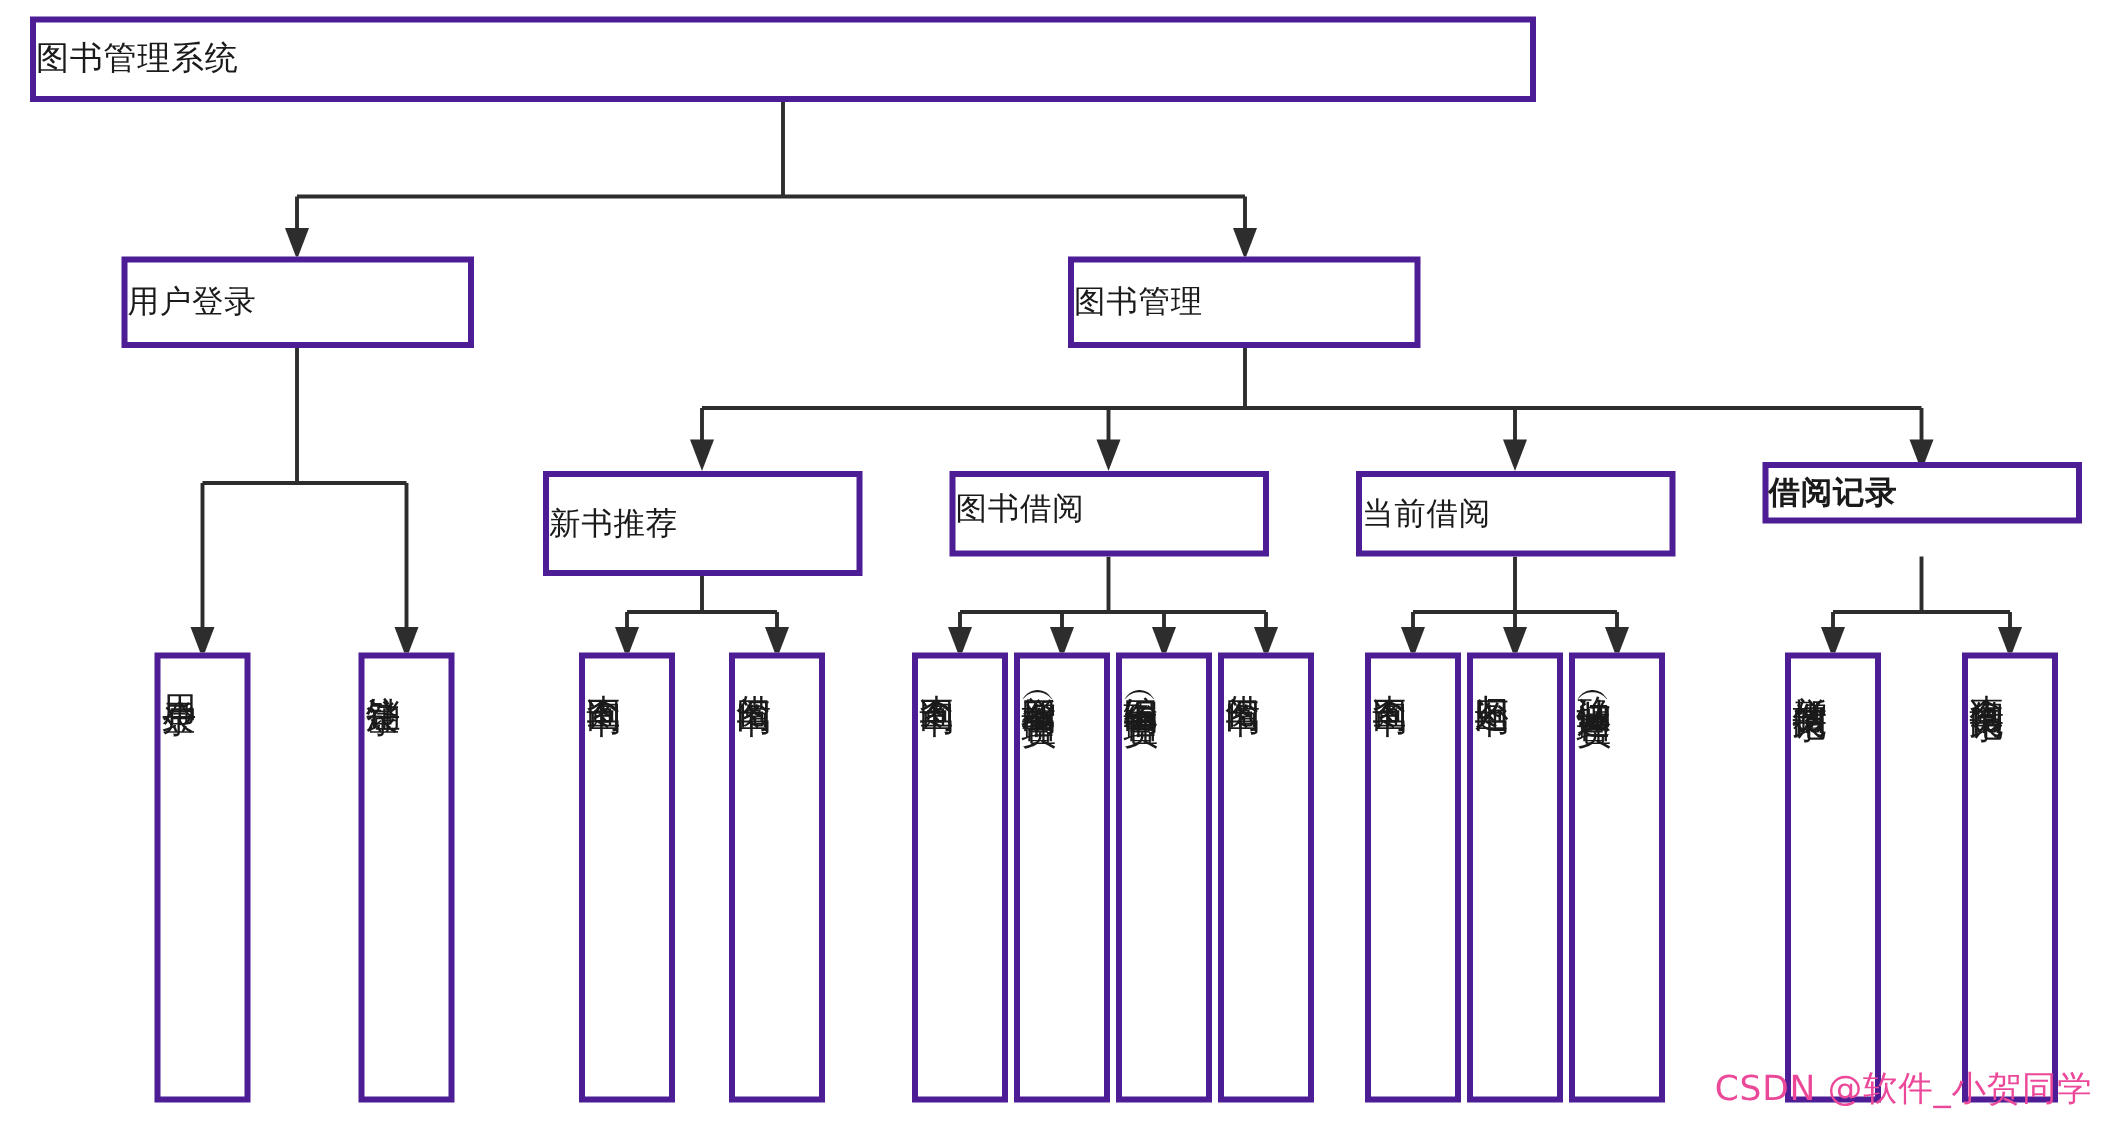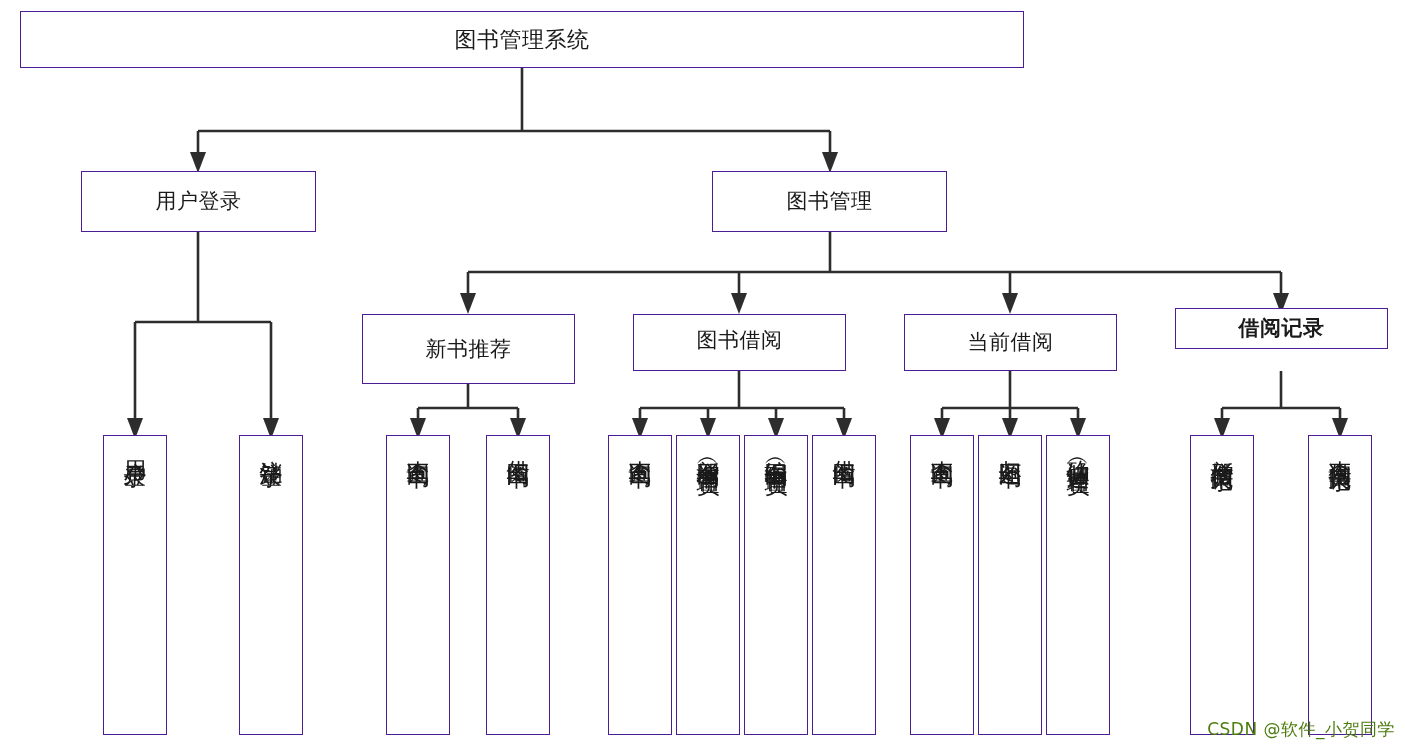"图书管理系统" .node { border: 1px solid #4c1d95 -> 4px solid #4c1d95; justify-content: center -> flex-start }
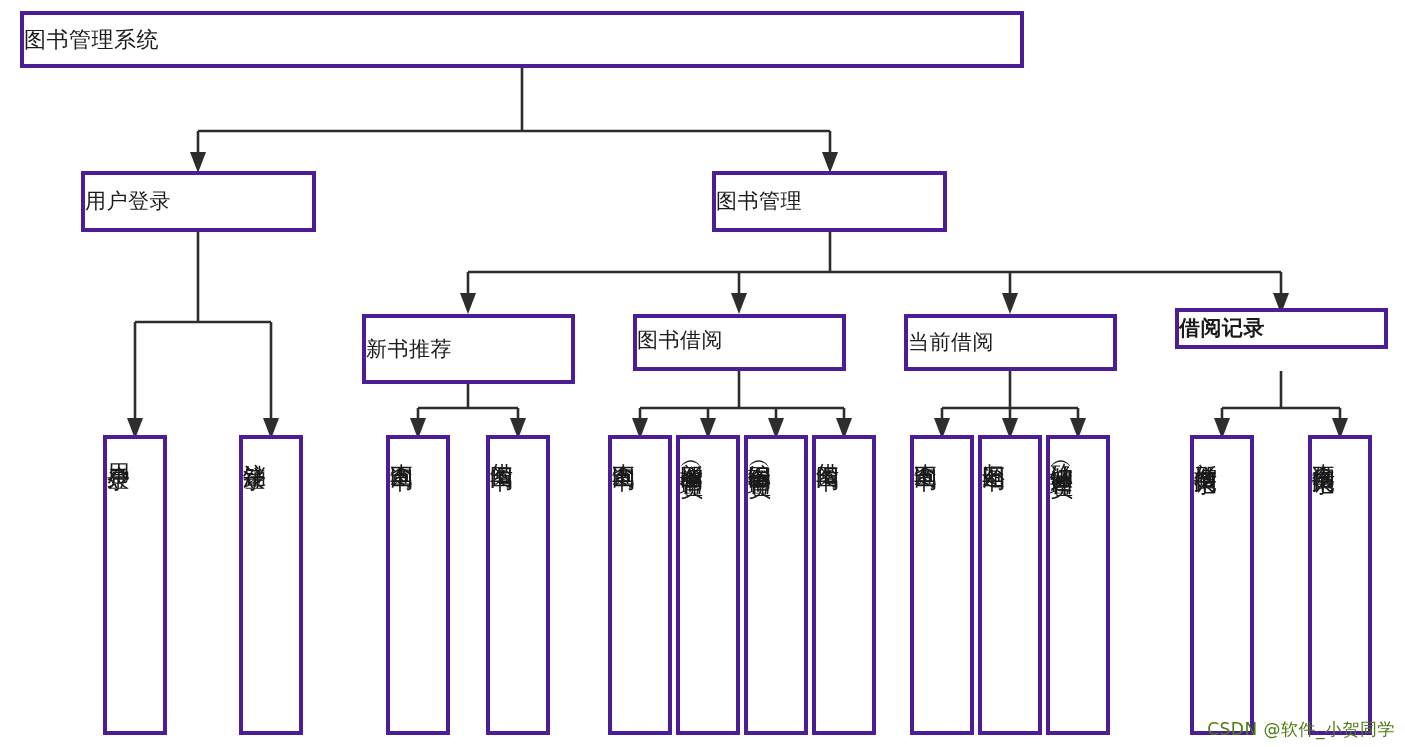"CSDN @软件_小贺同学" .watermark { color: #4d7c0f -> #ec4899; font-size: 17px -> 23px }
